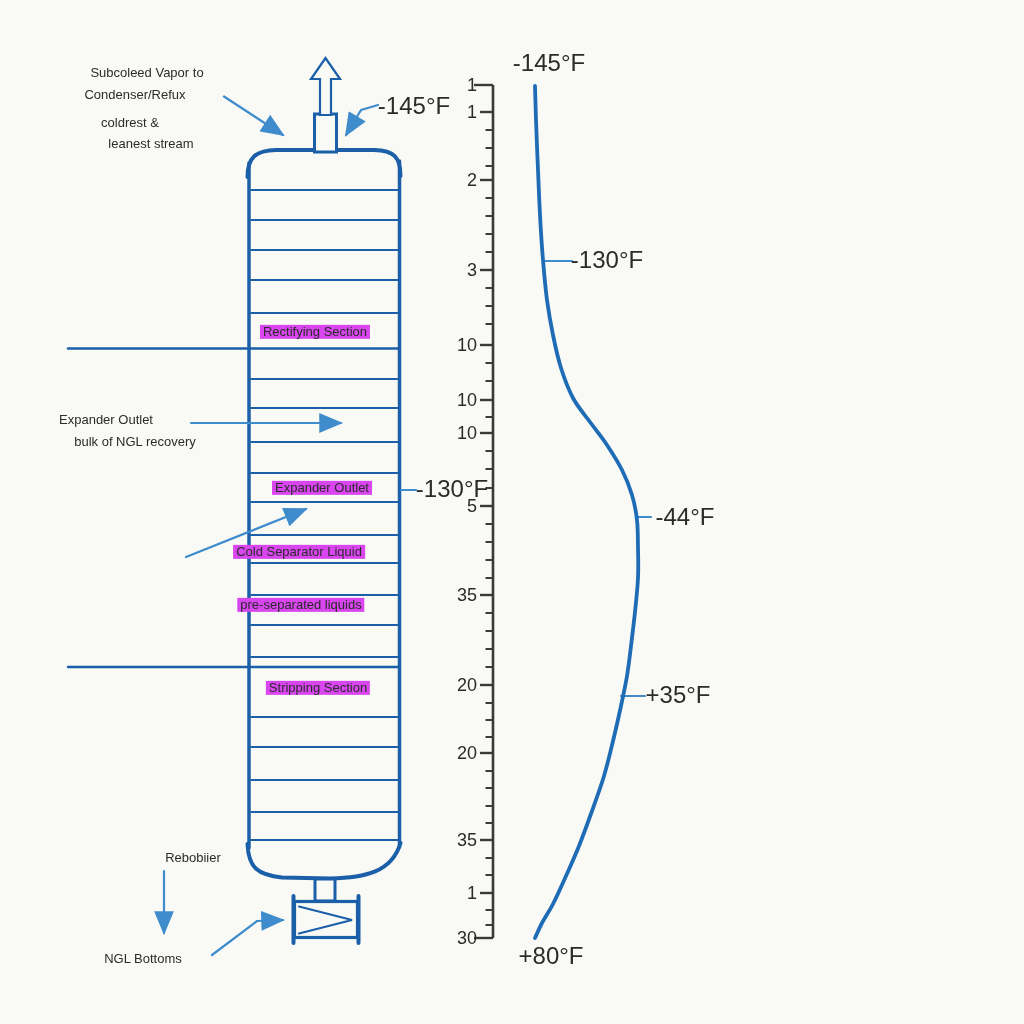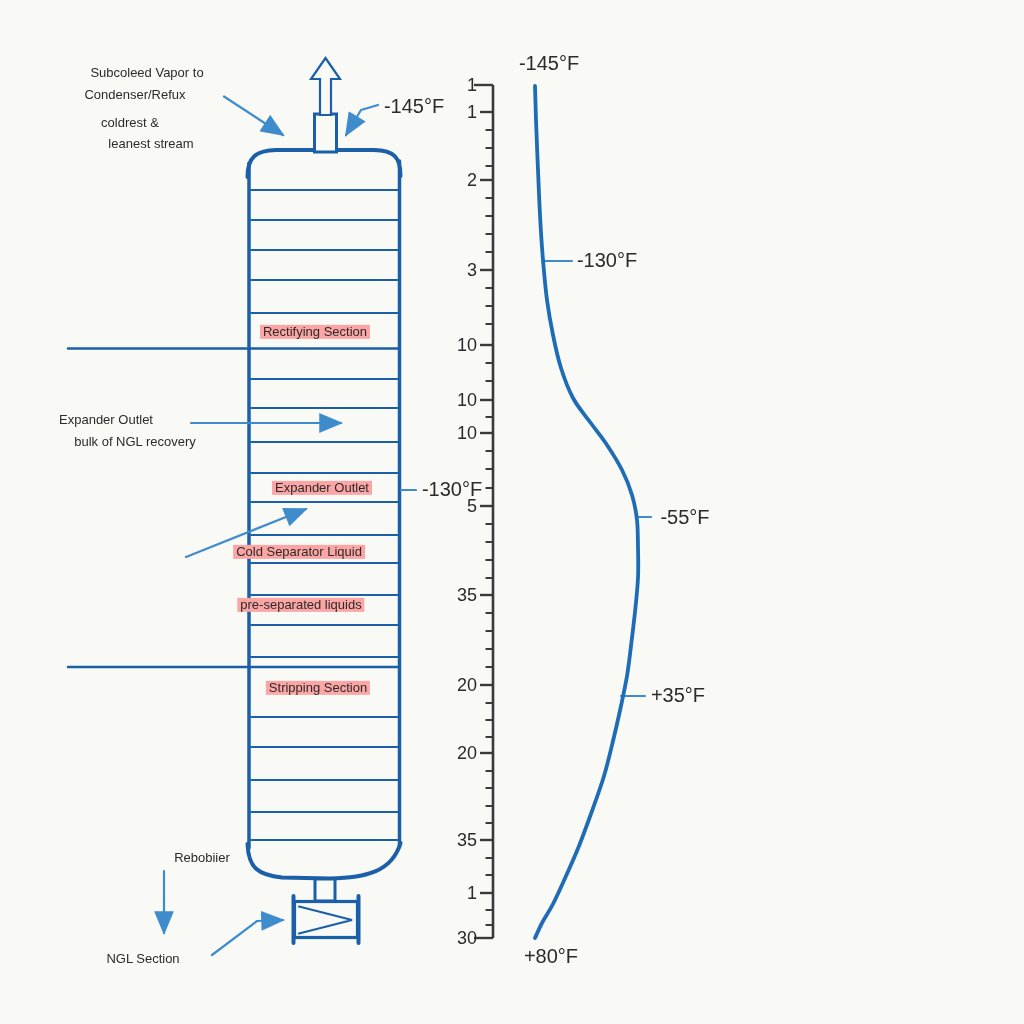"-145°F" .lbl.temp { font-size: 20px -> 24px }
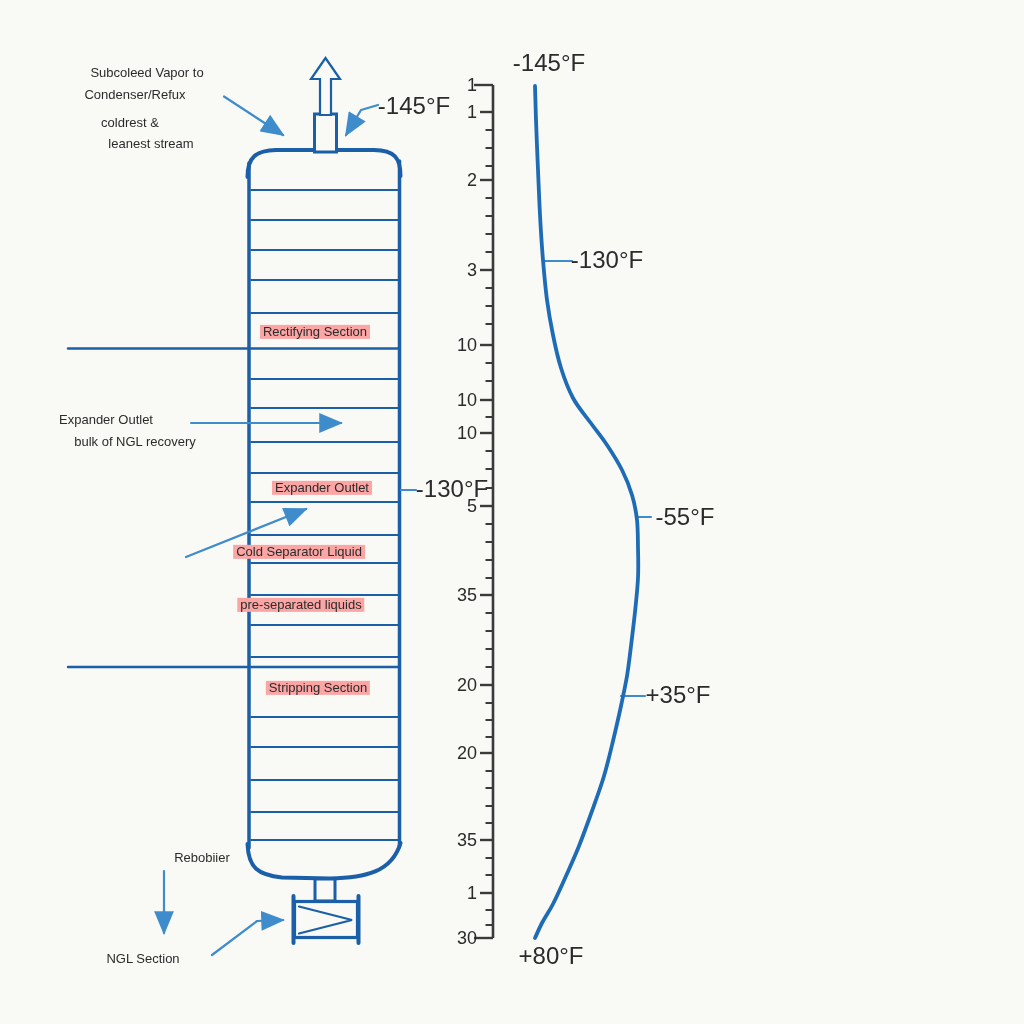"Rectifying Section" .lbl.oncol { background: #fca5a5 -> #d946ef }
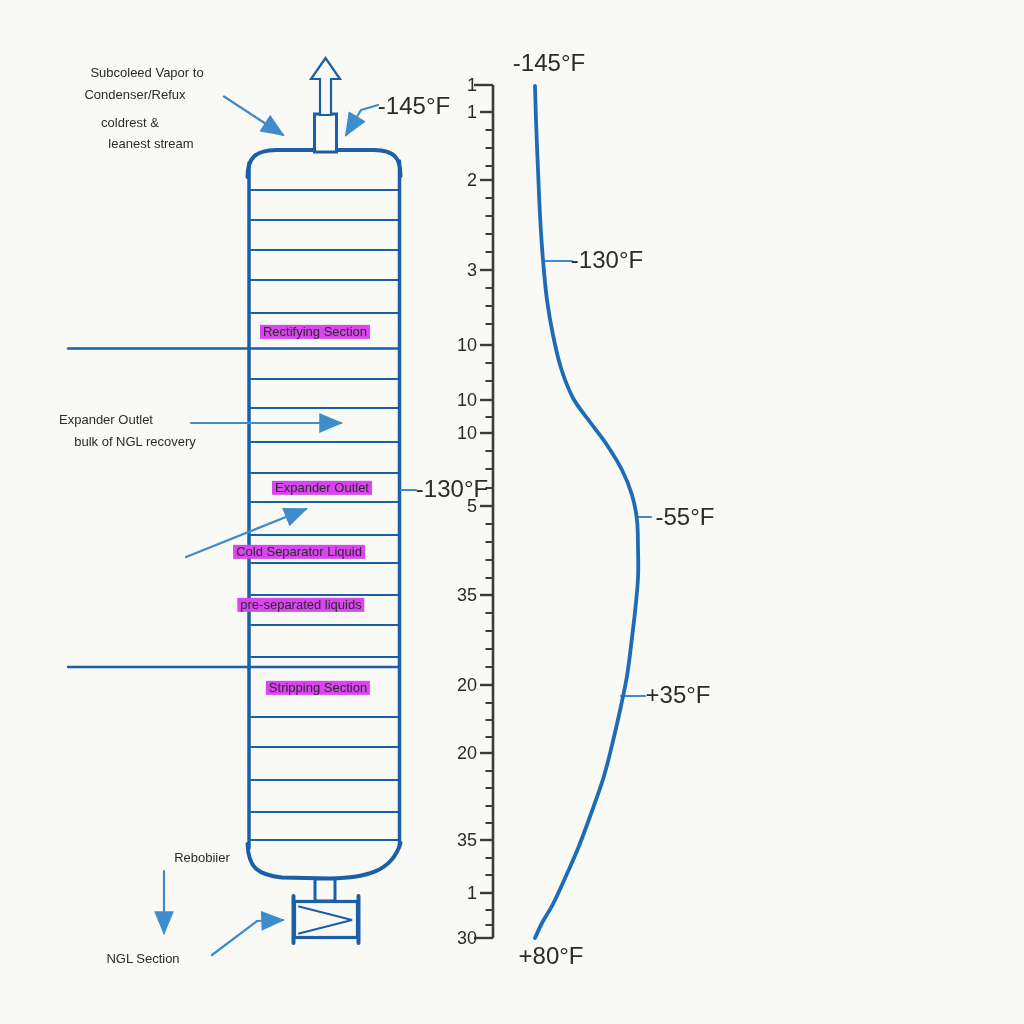"-55°F" div.lbl { text: -55 -> -44 }
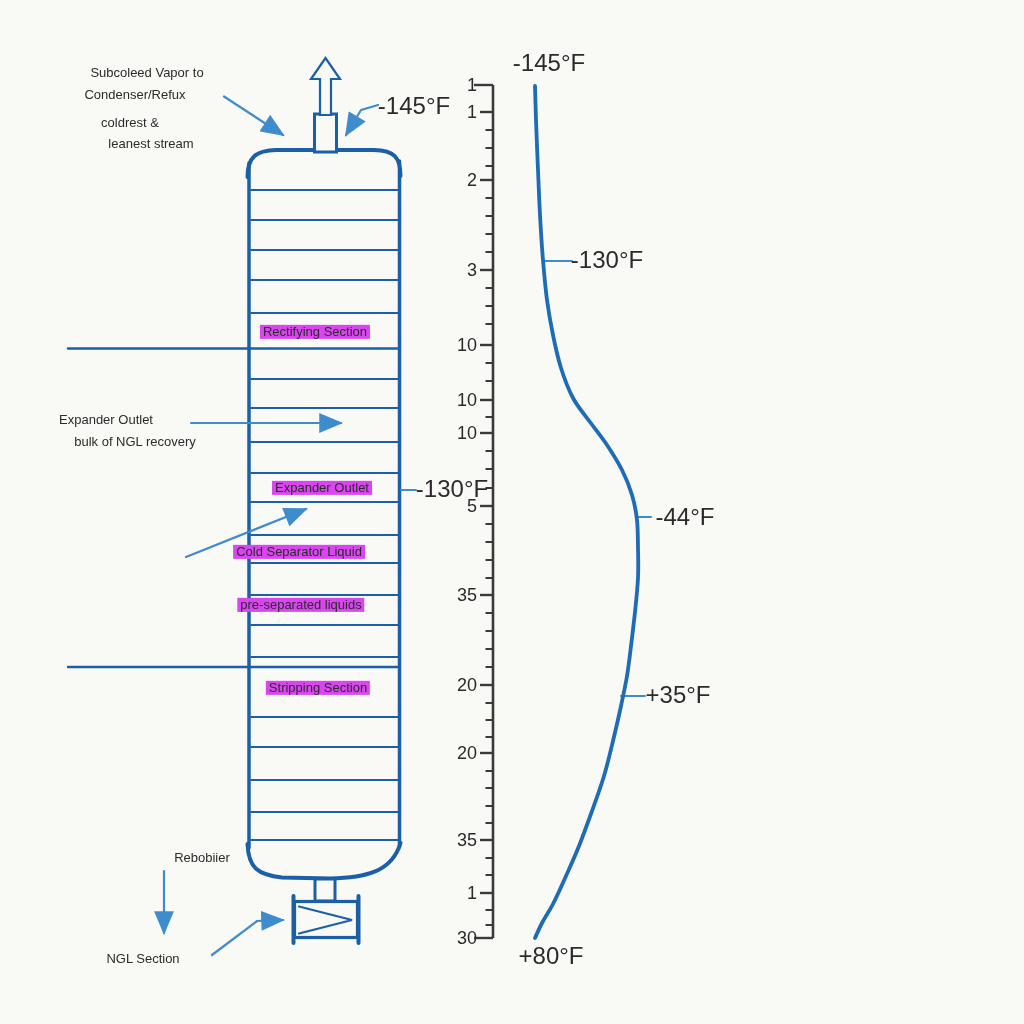"Rebobiier" div.lbl { left: 202px -> 193px }
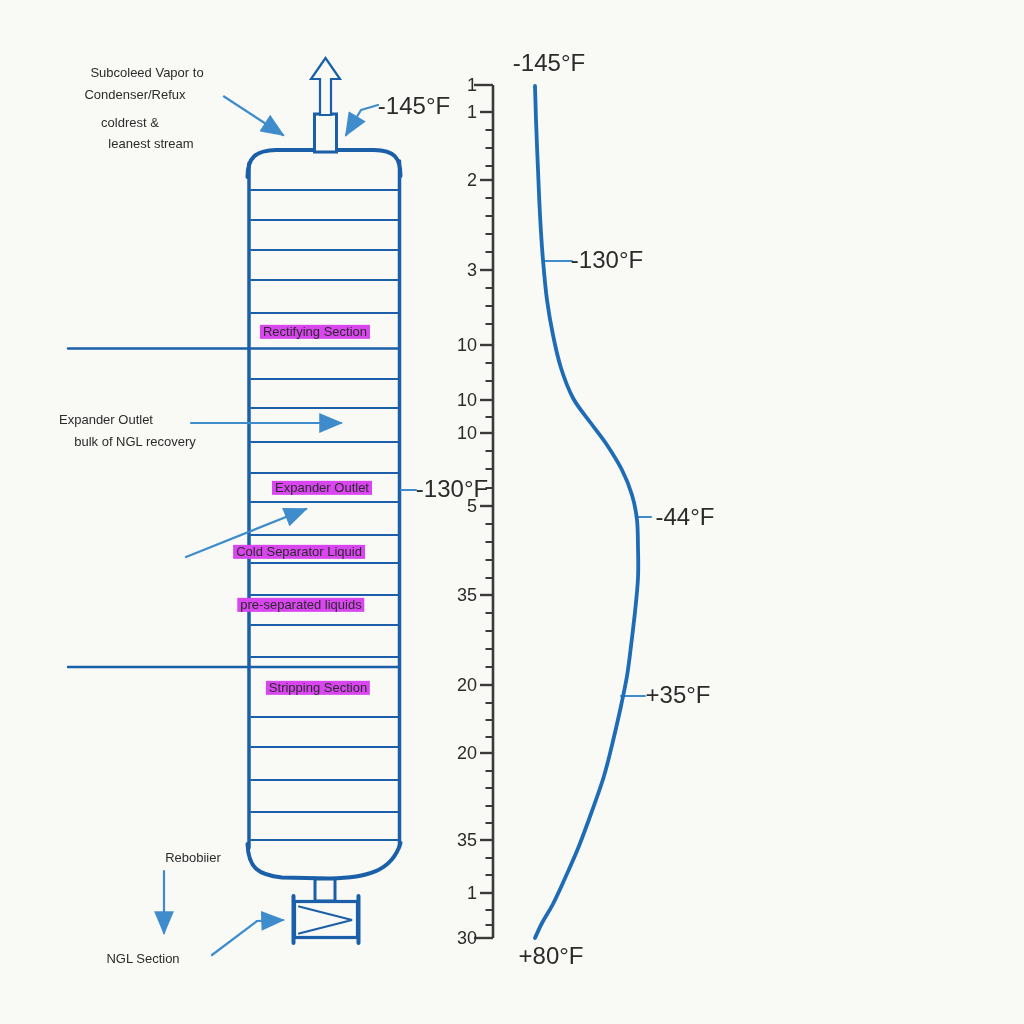"NGL Section" div.lbl { text: Section -> Bottoms }
